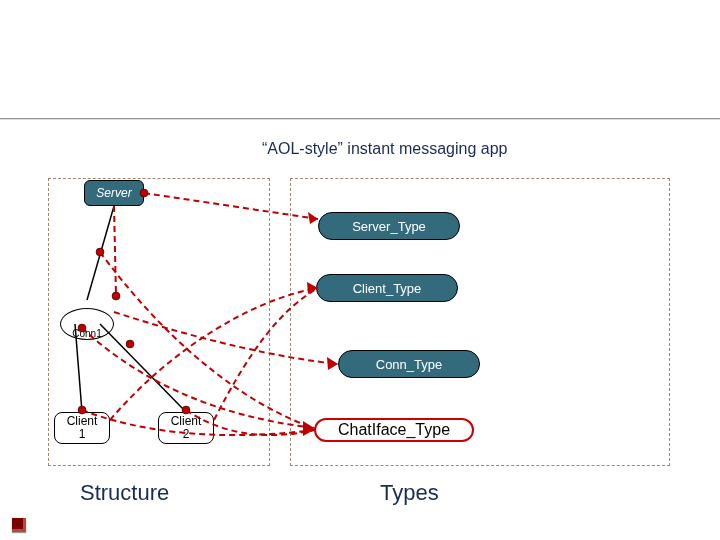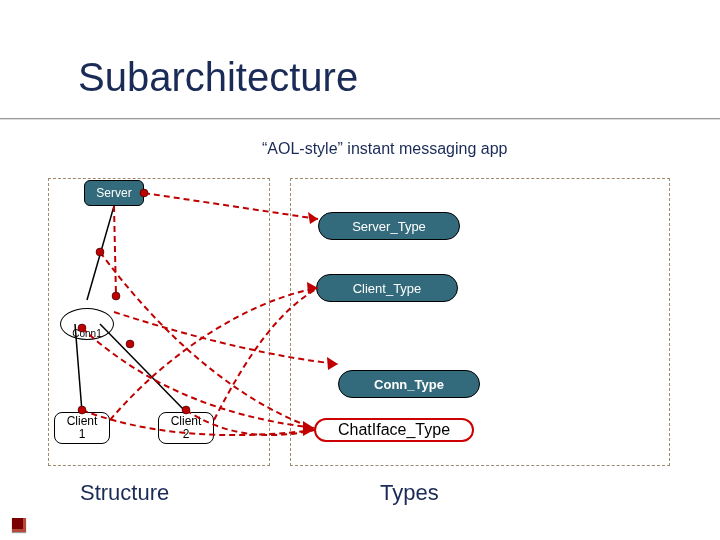"Subarchitecture" span { html: <span>Subarchitecture</span> -> none }
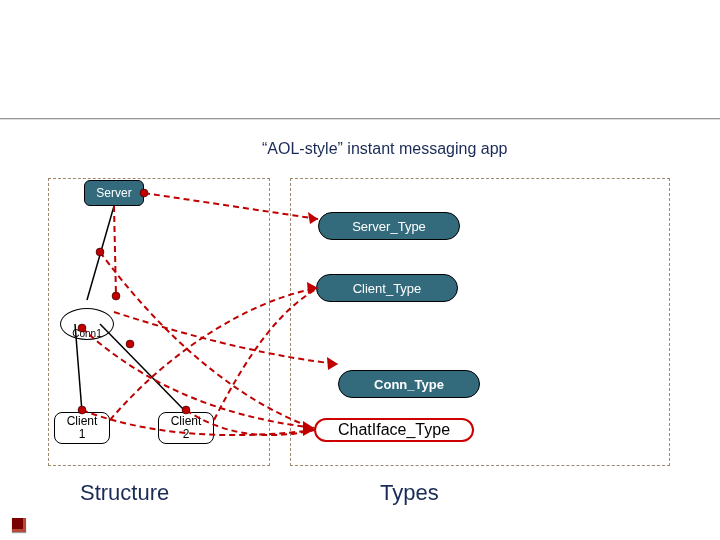"Server" .server-box { font-style: none -> italic }
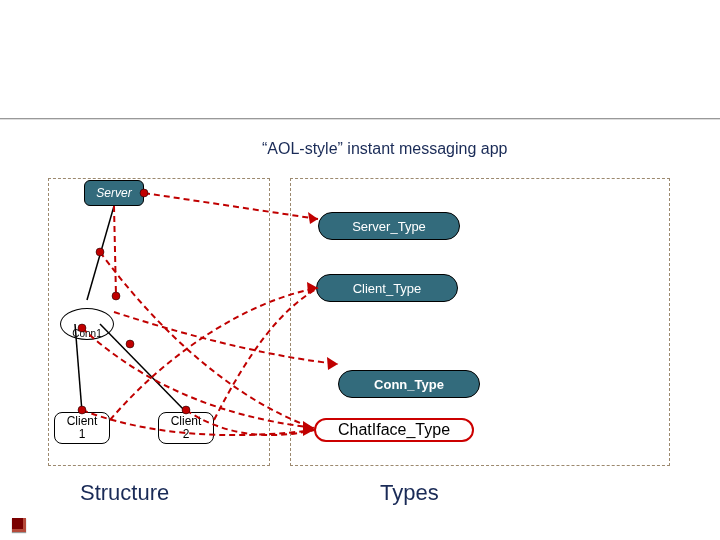"Conn_Type" .conn-type { font-weight: bold -> none; top: 370px -> 350px }
